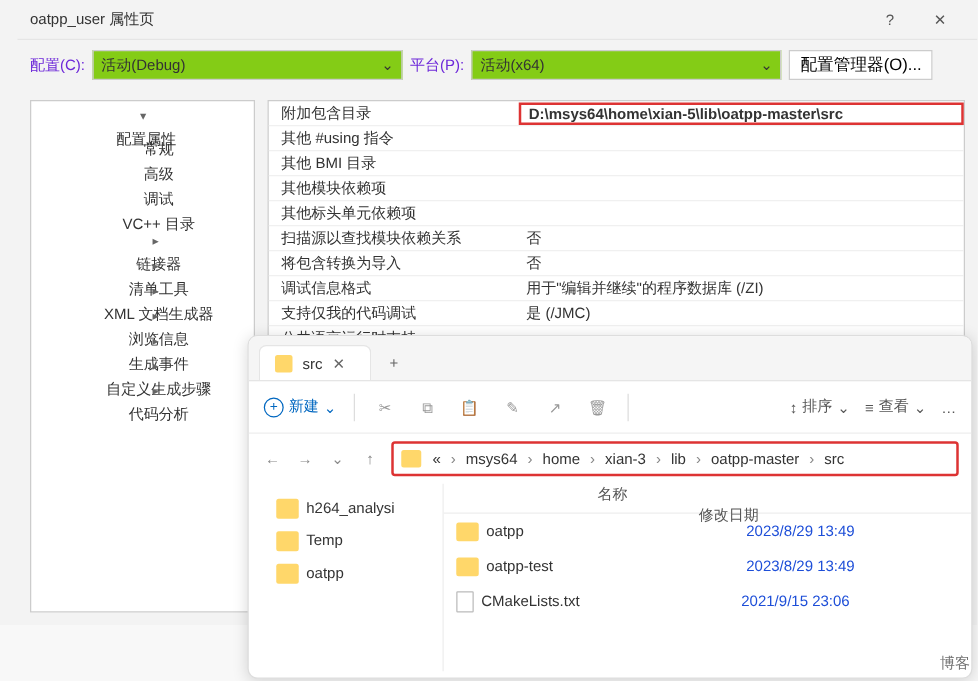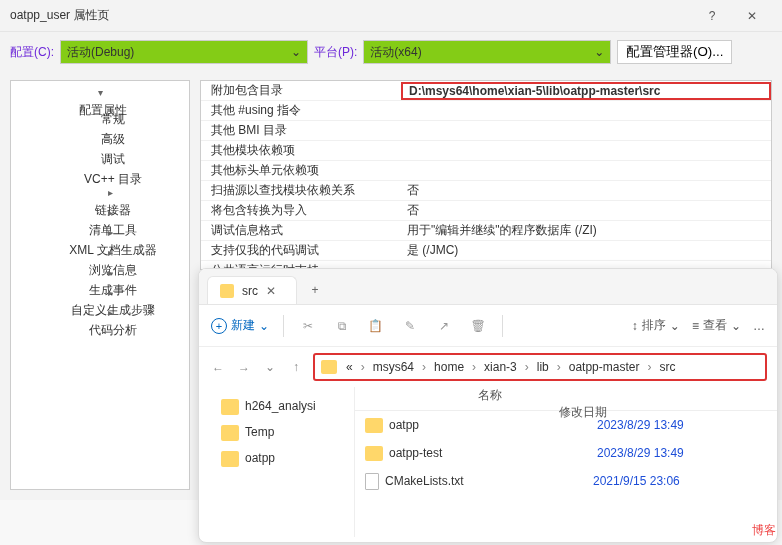"oatpp_user 属性页" .dialog { padding-left: none -> 14px }
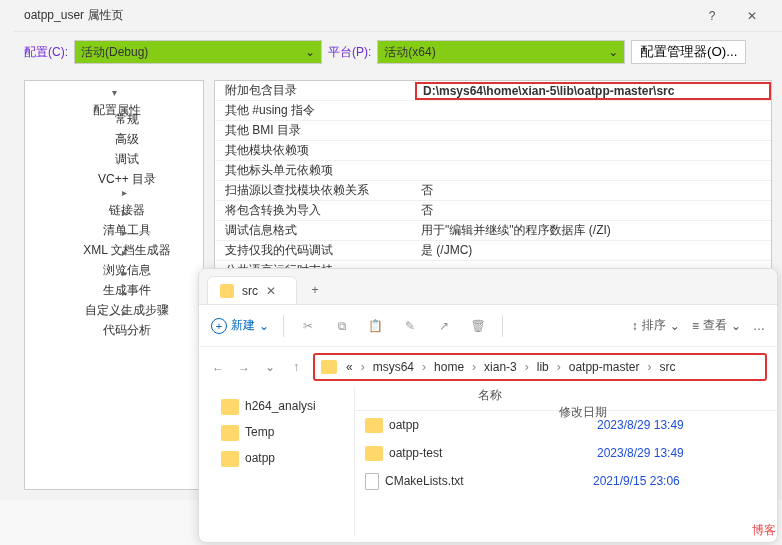"博客" .watermark { color: #ef4444 -> #737373 }
